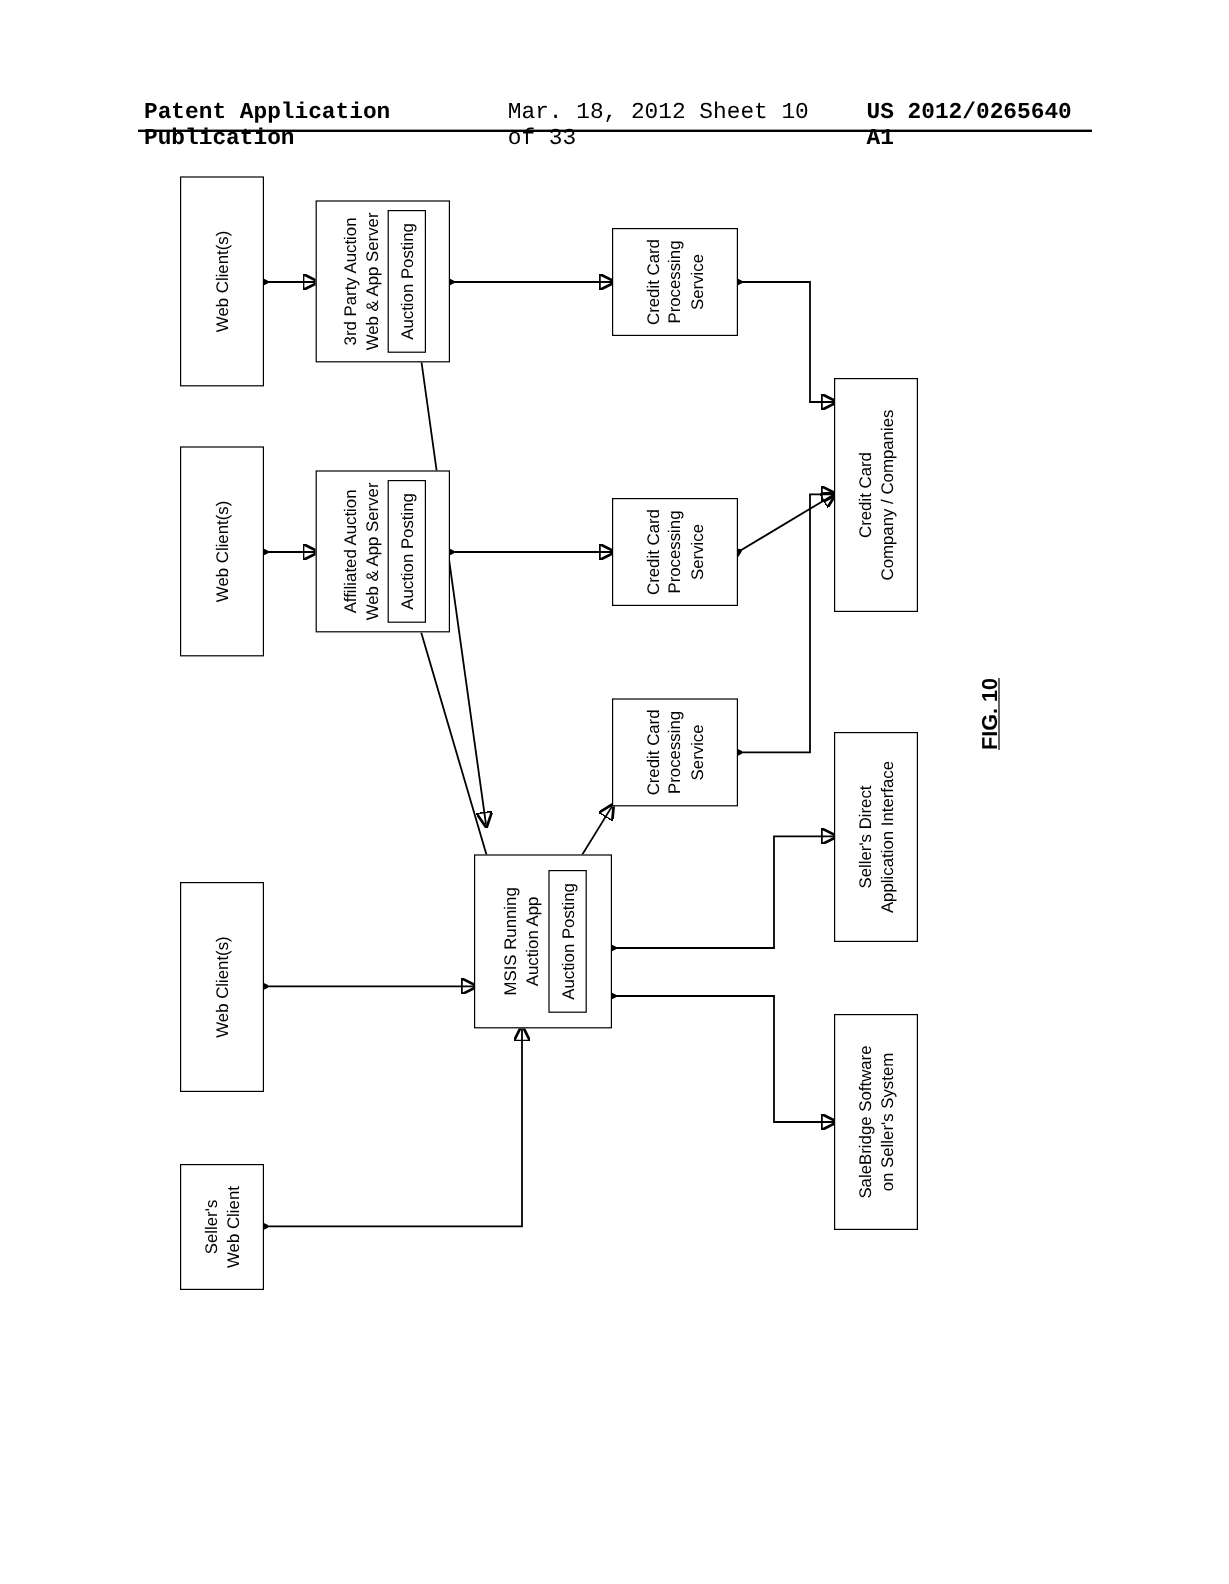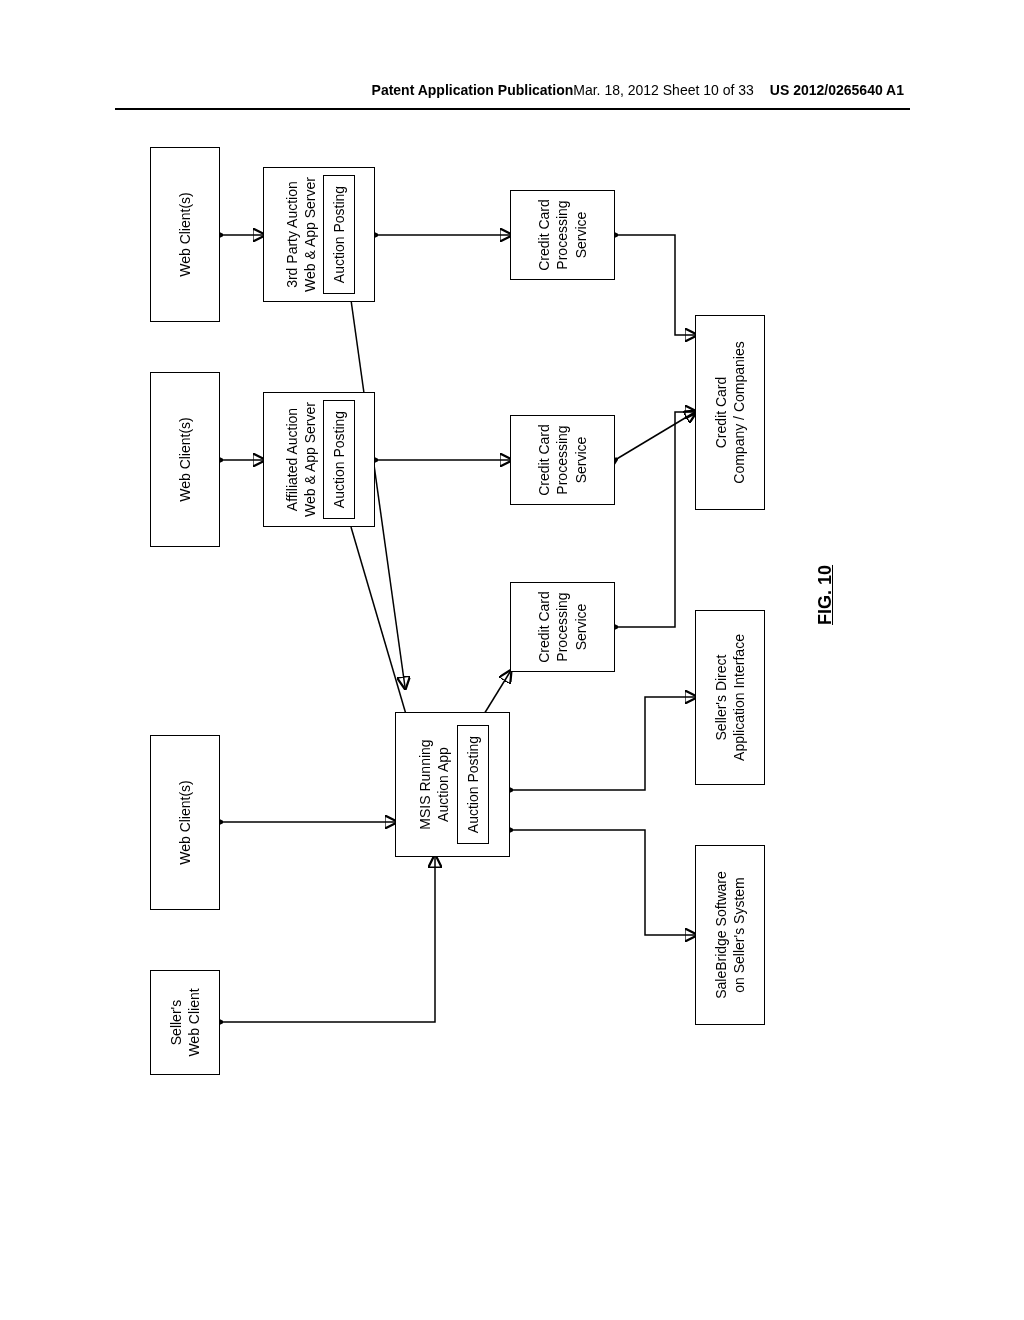"Patent Application Publication" .page-header { font-family: Liberation Sans, sans-serif -> Liberation Mono, monospace; font-size: 14px -> 19px; justify-content: flex-end -> center }
